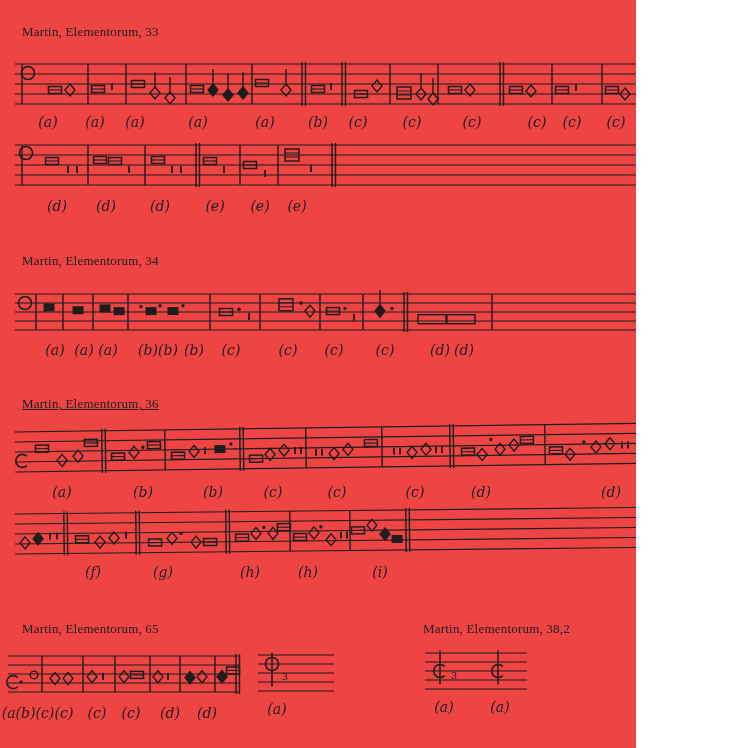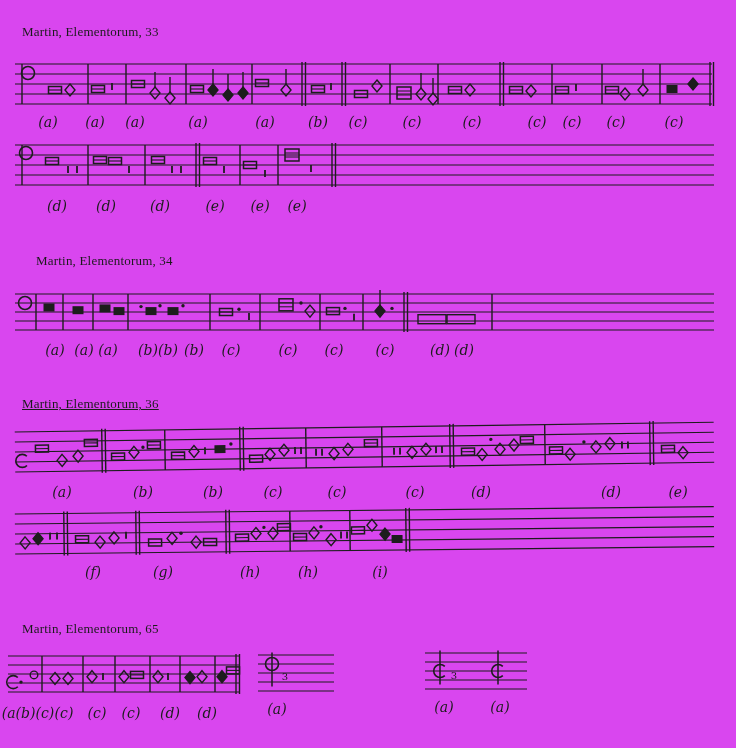"Martin, Elementorum, 33" .page { background: #d946ef -> #ef4444; width: 736px -> 636px }
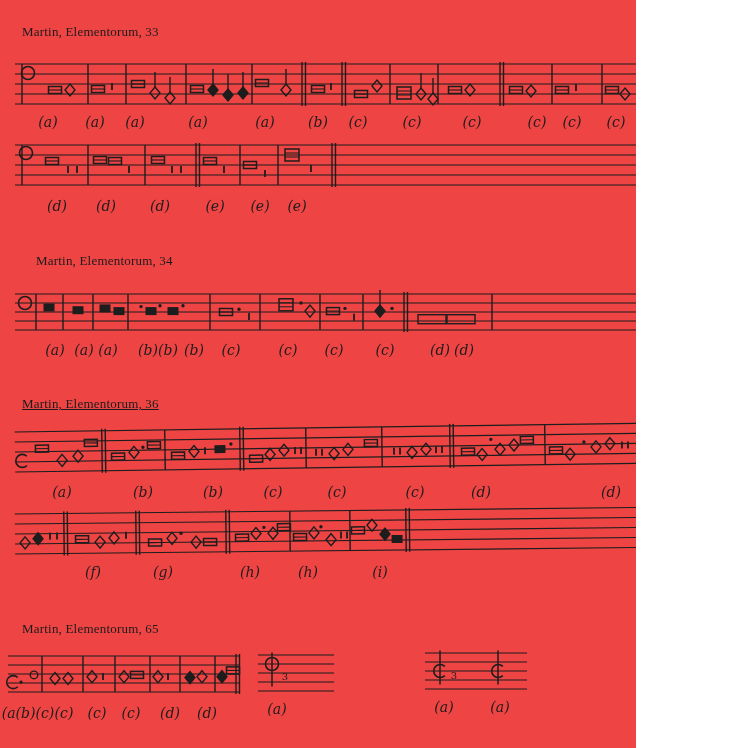"Martin, Elementorum, 34" .t34 { left: 36px -> 22px }
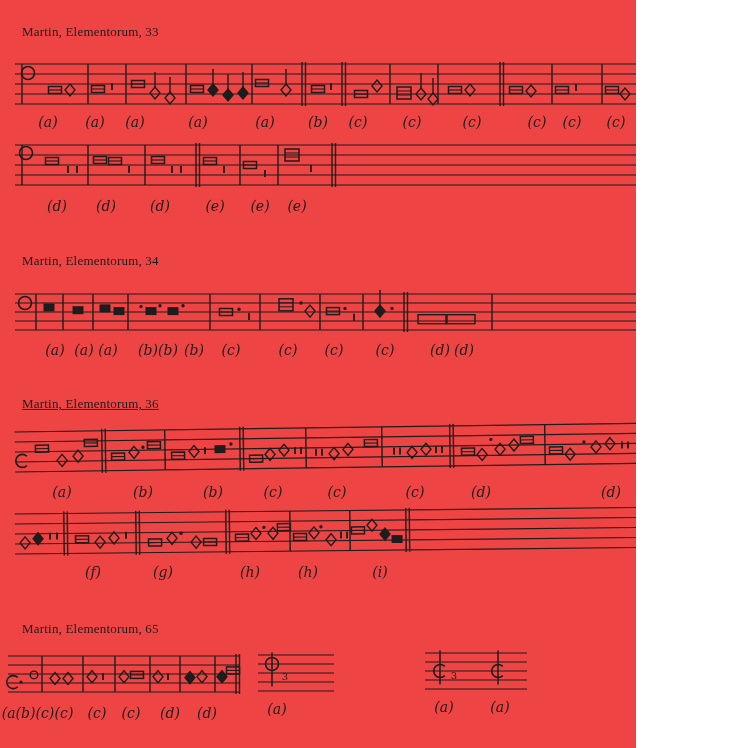"Martin, Elementorum, 38,2" div.title { html: none -> <div>Martin, Elementorum, 38,2</div> }
